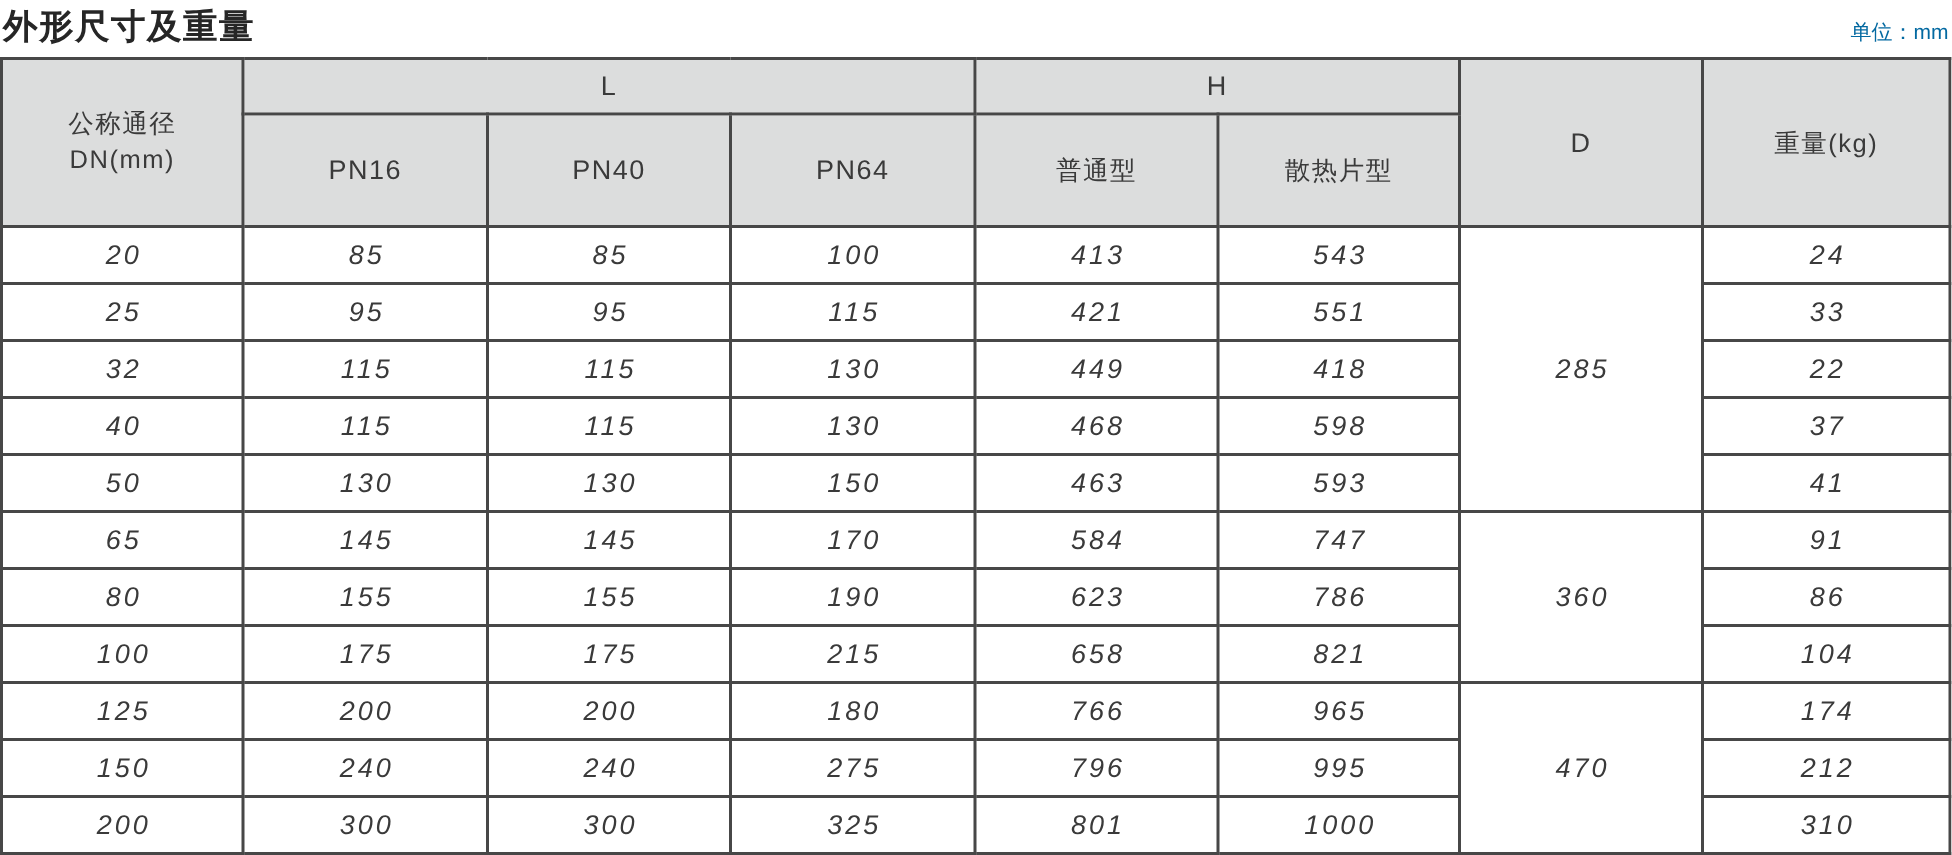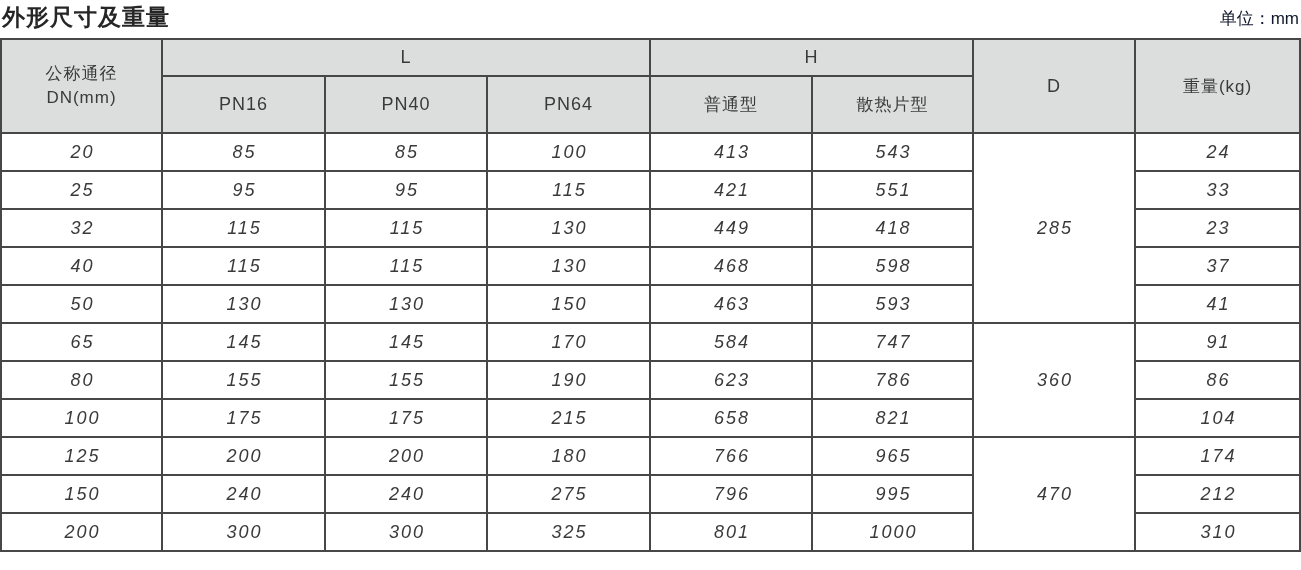"单位：mm" .unit-label { color: #0f172a -> #0369a1; font-size: 17px -> 14px }
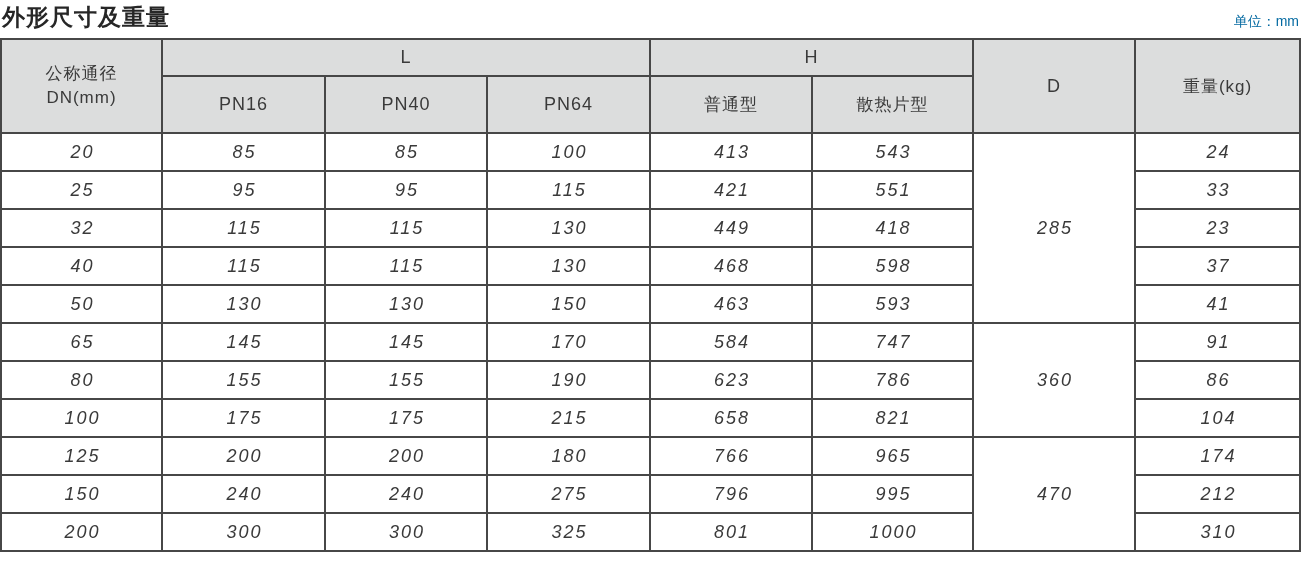"PN16" .spec-table thead tr.sub-row { height: 57px -> 75px }
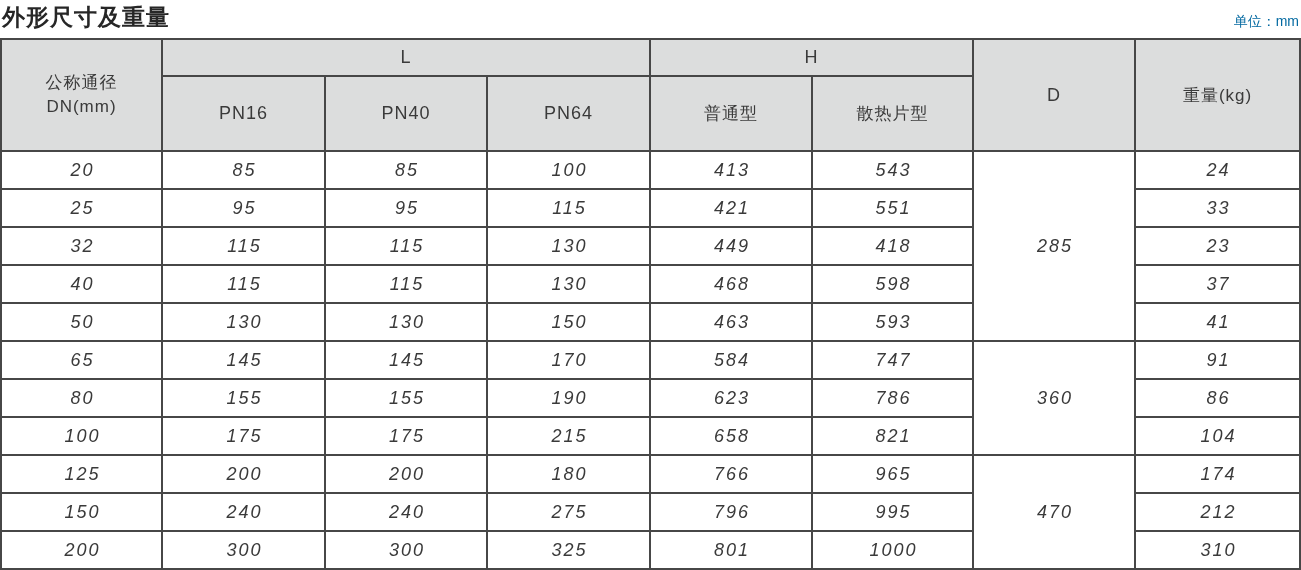"23" td { text: 23 -> 22 }
